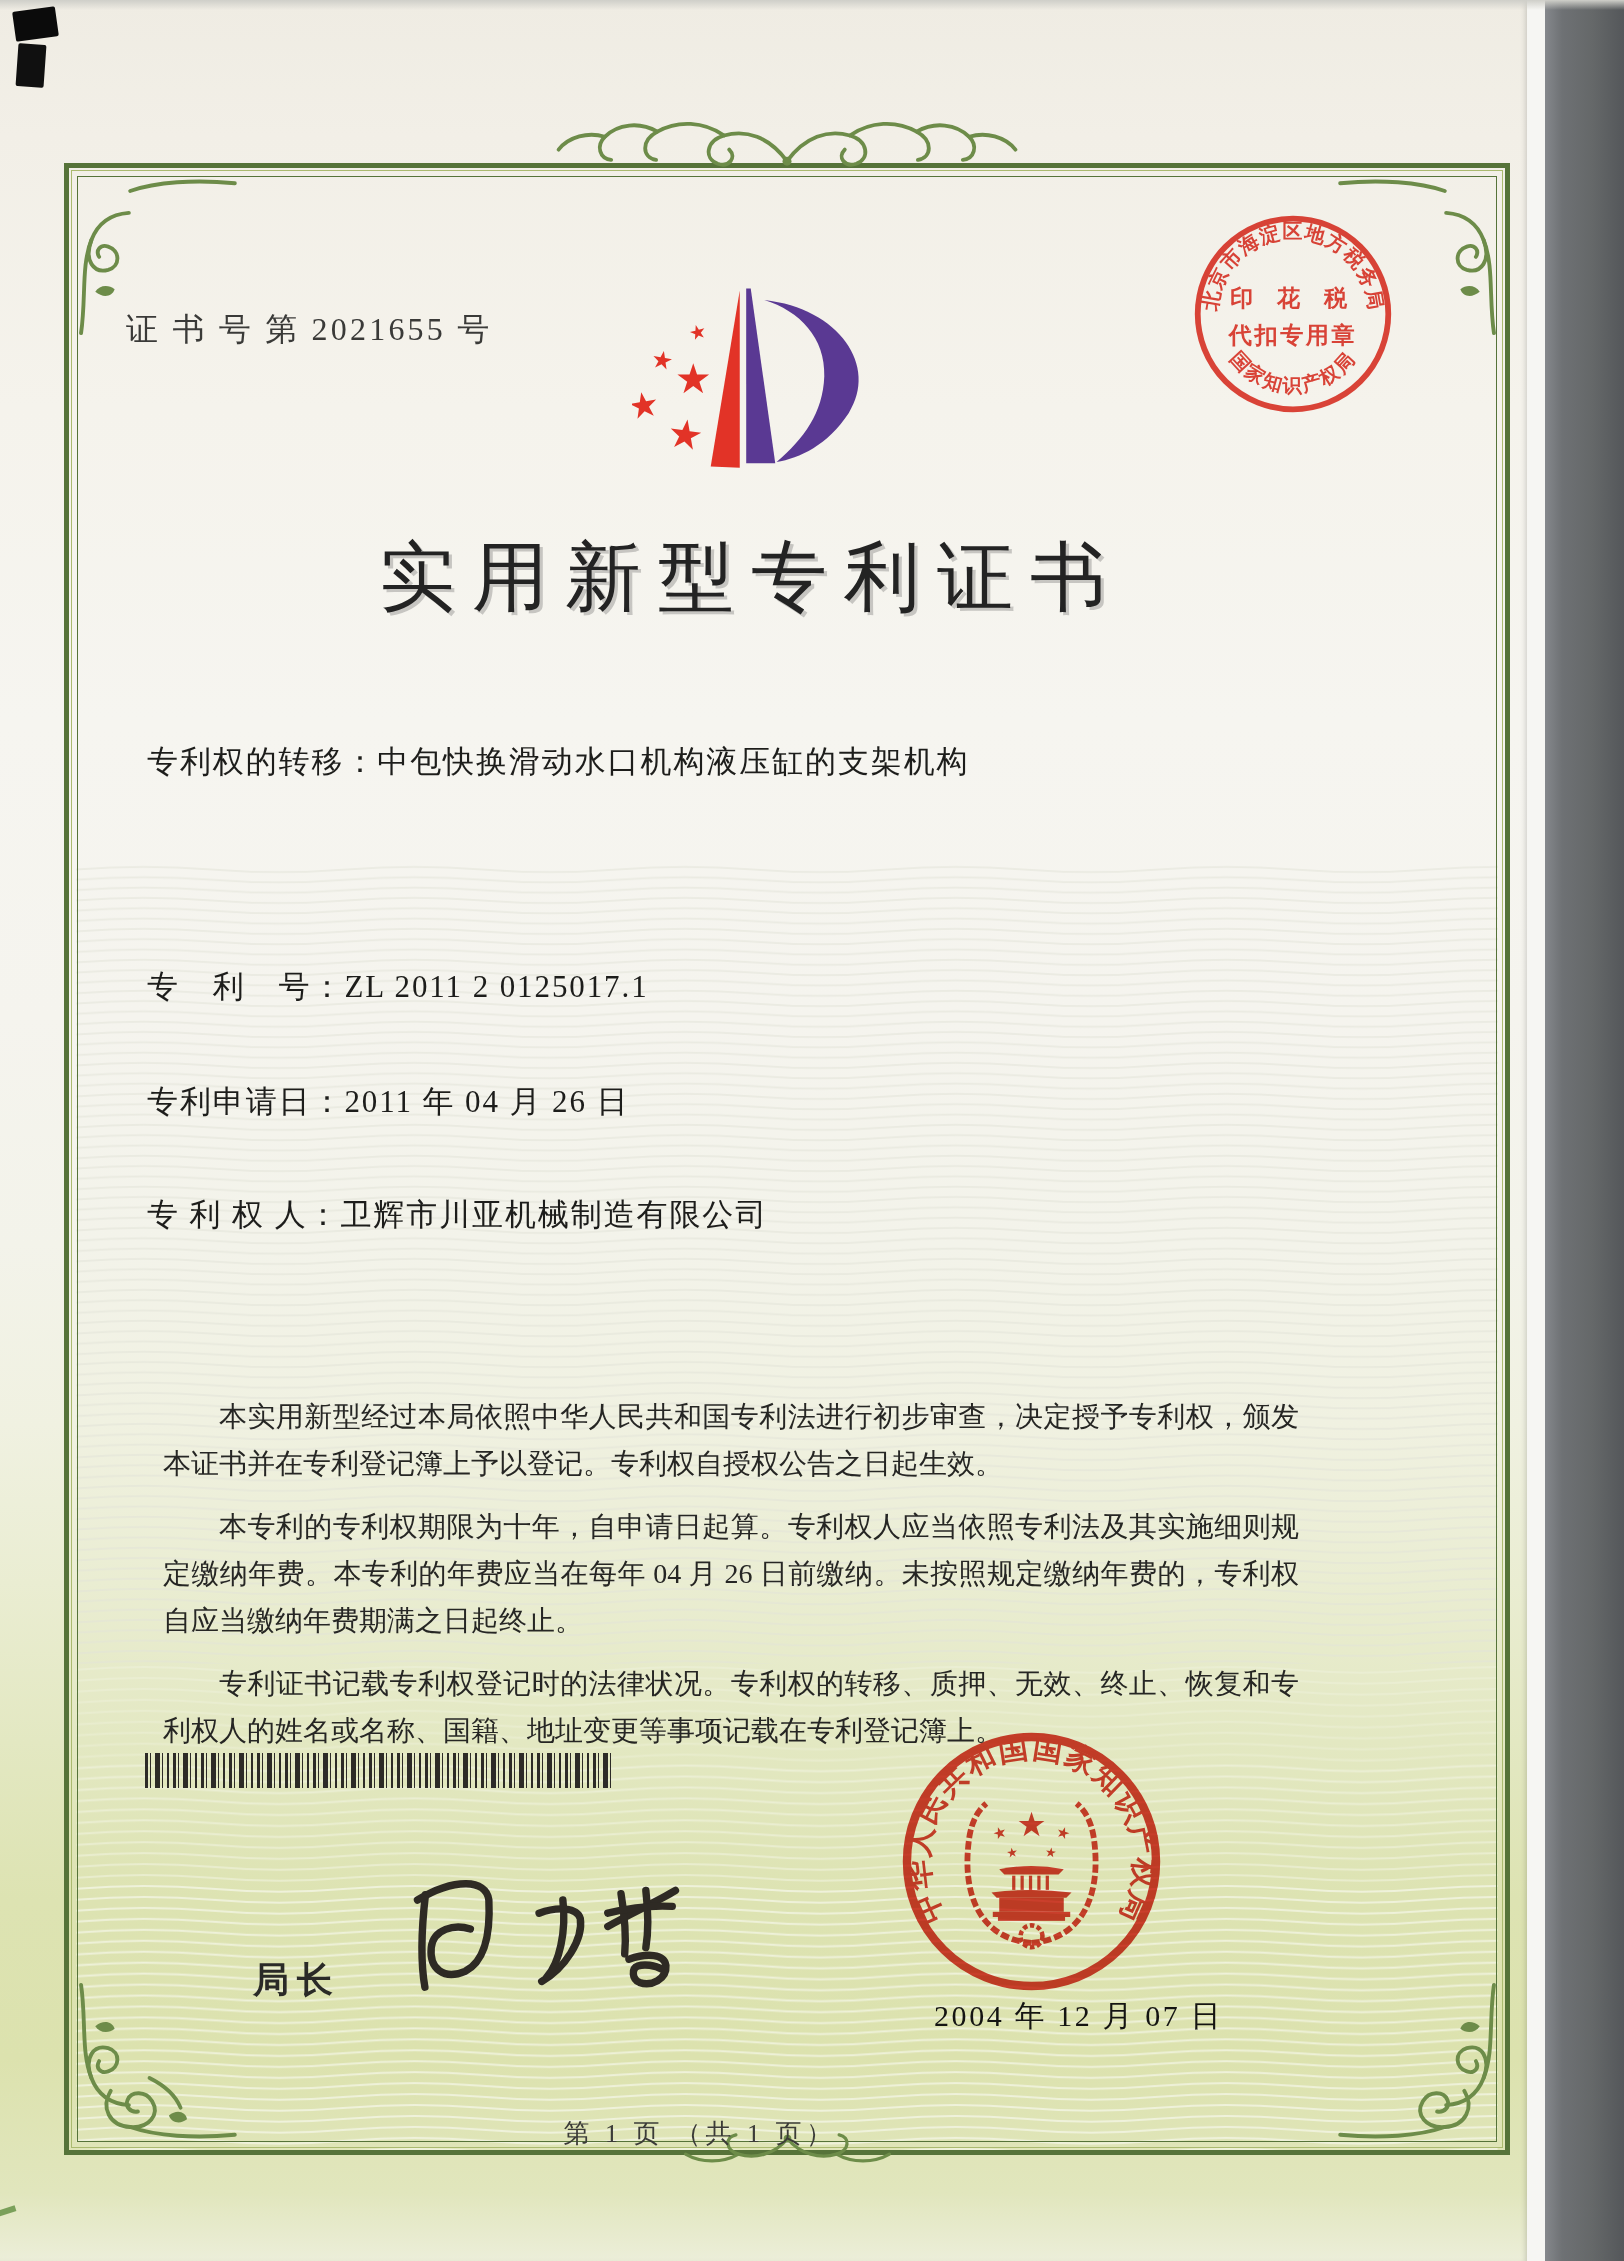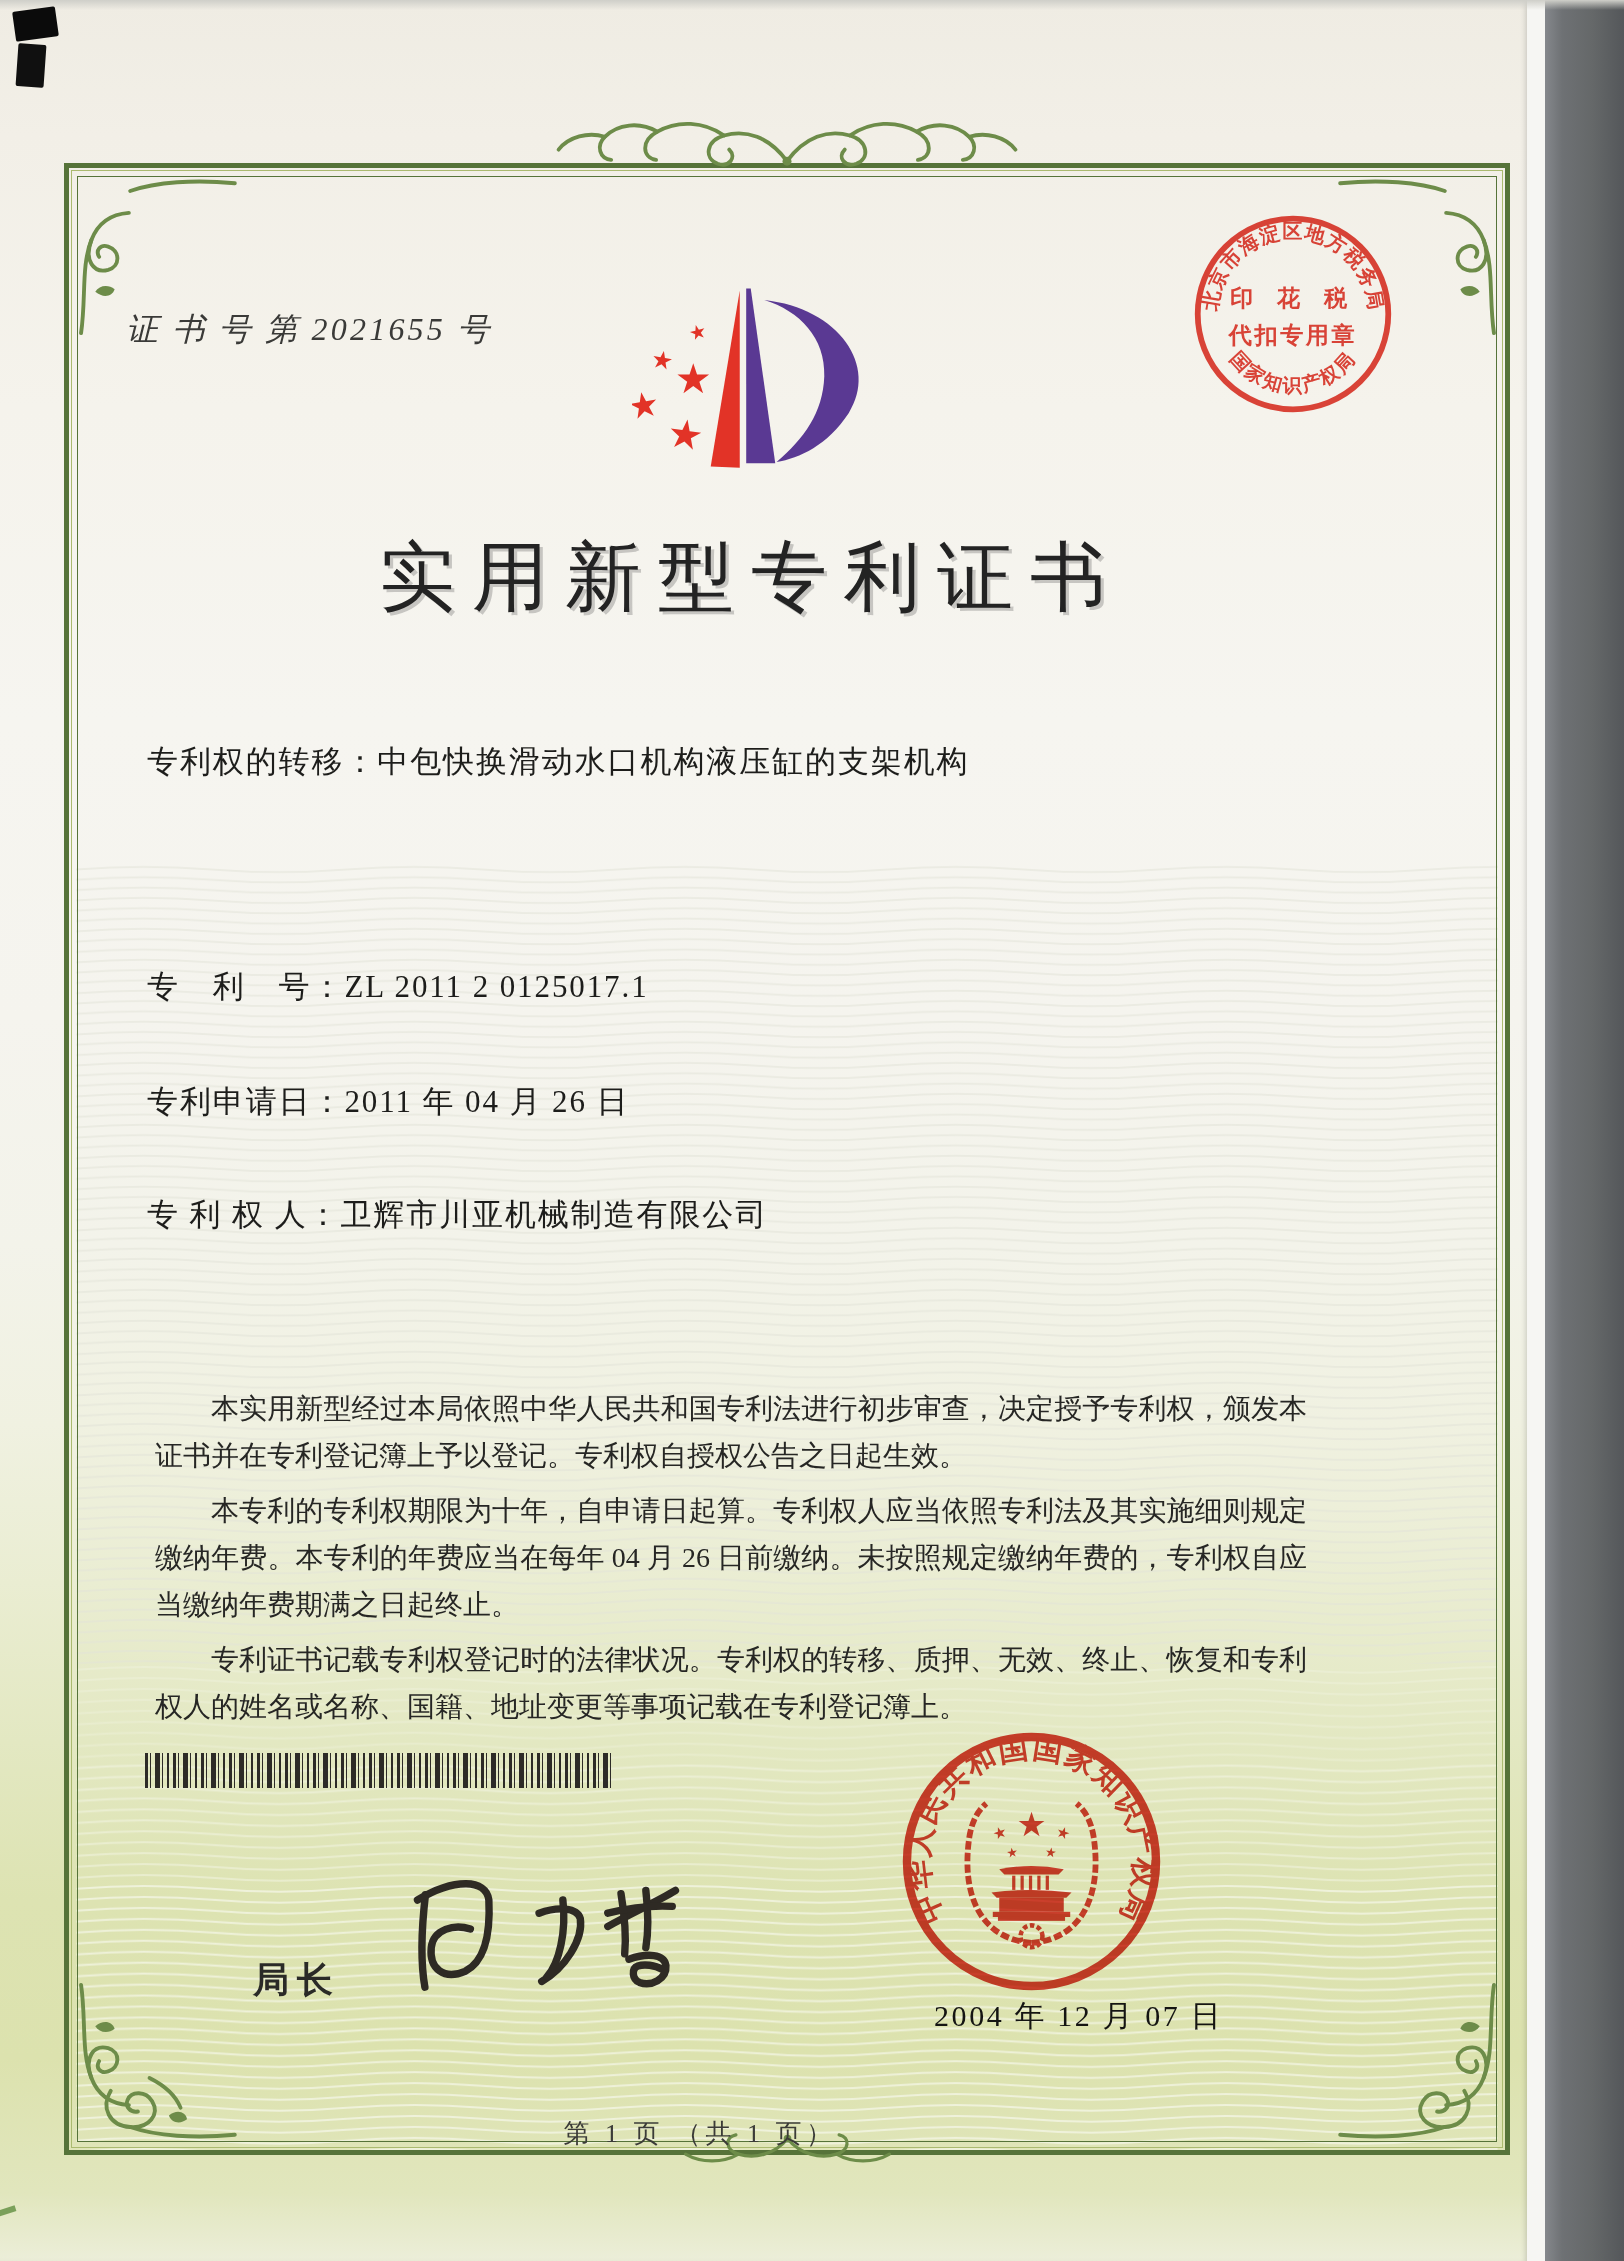"证 书 号 第 2021655" .cert-no { font-style: italic -> none }
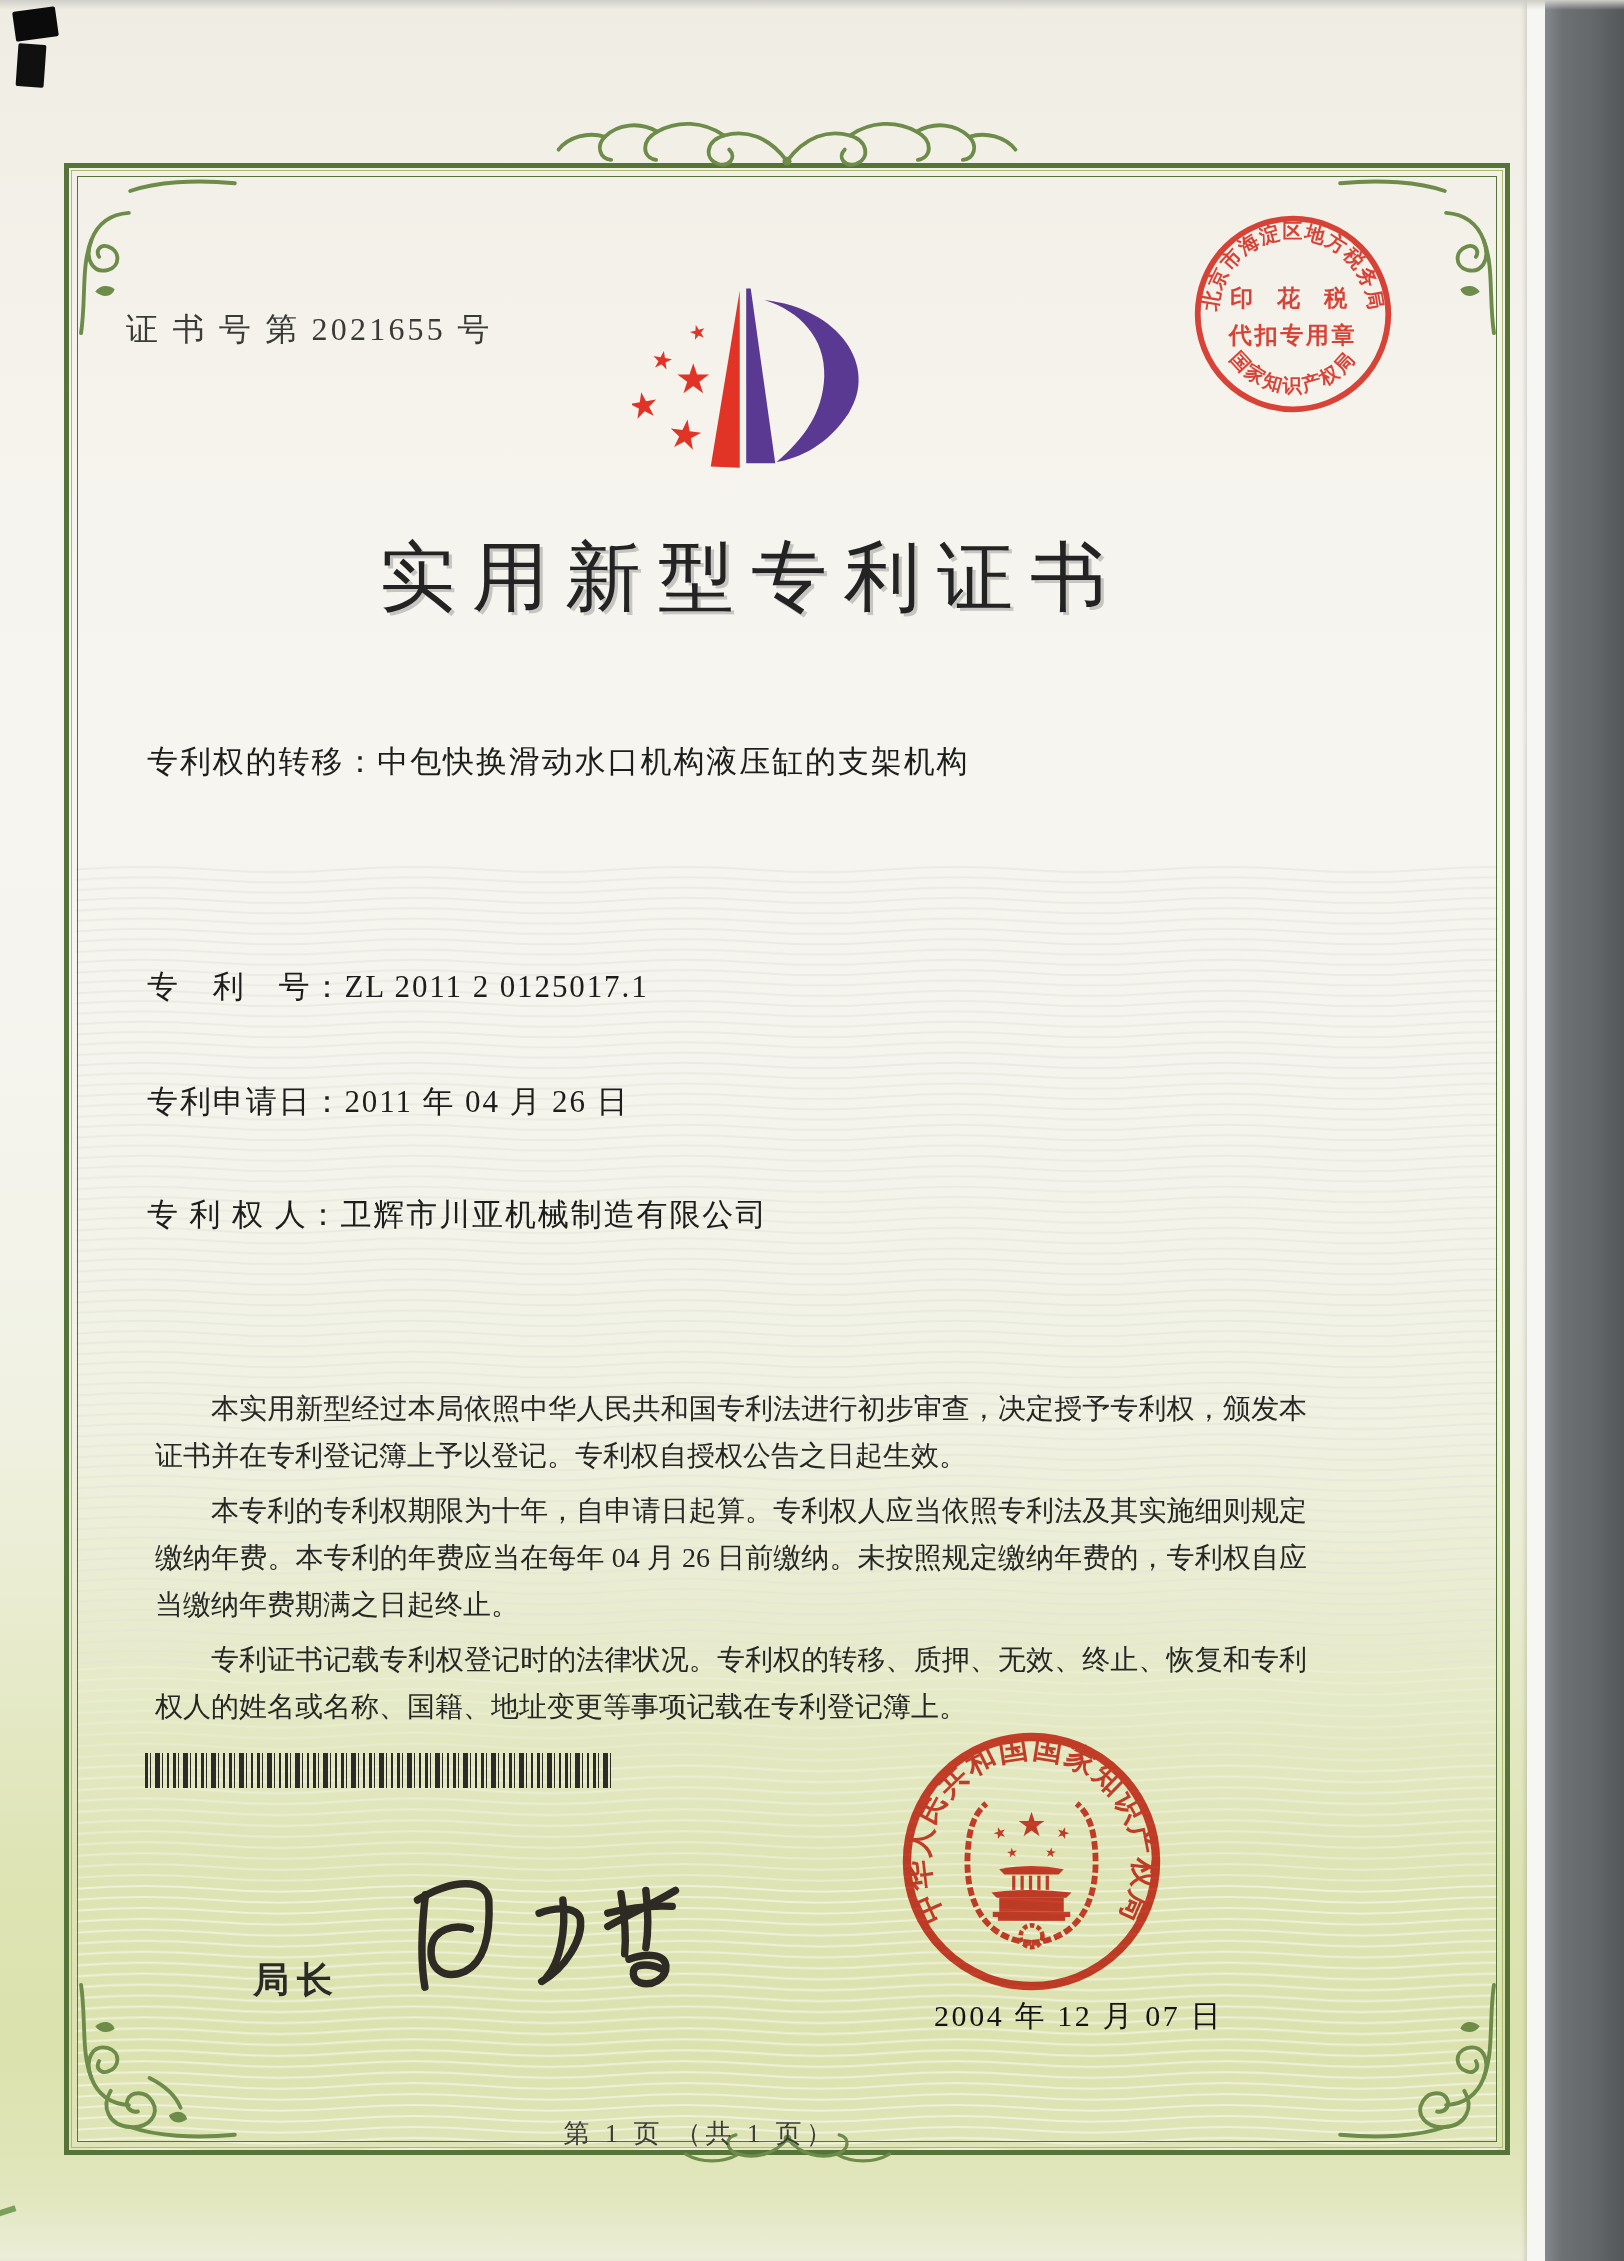"本实用新型经过本局依照中华人民共和国专利法进行初步审查，决定授予专利权，颁发本证" .body-text p { margin: 8px -> 16px }
